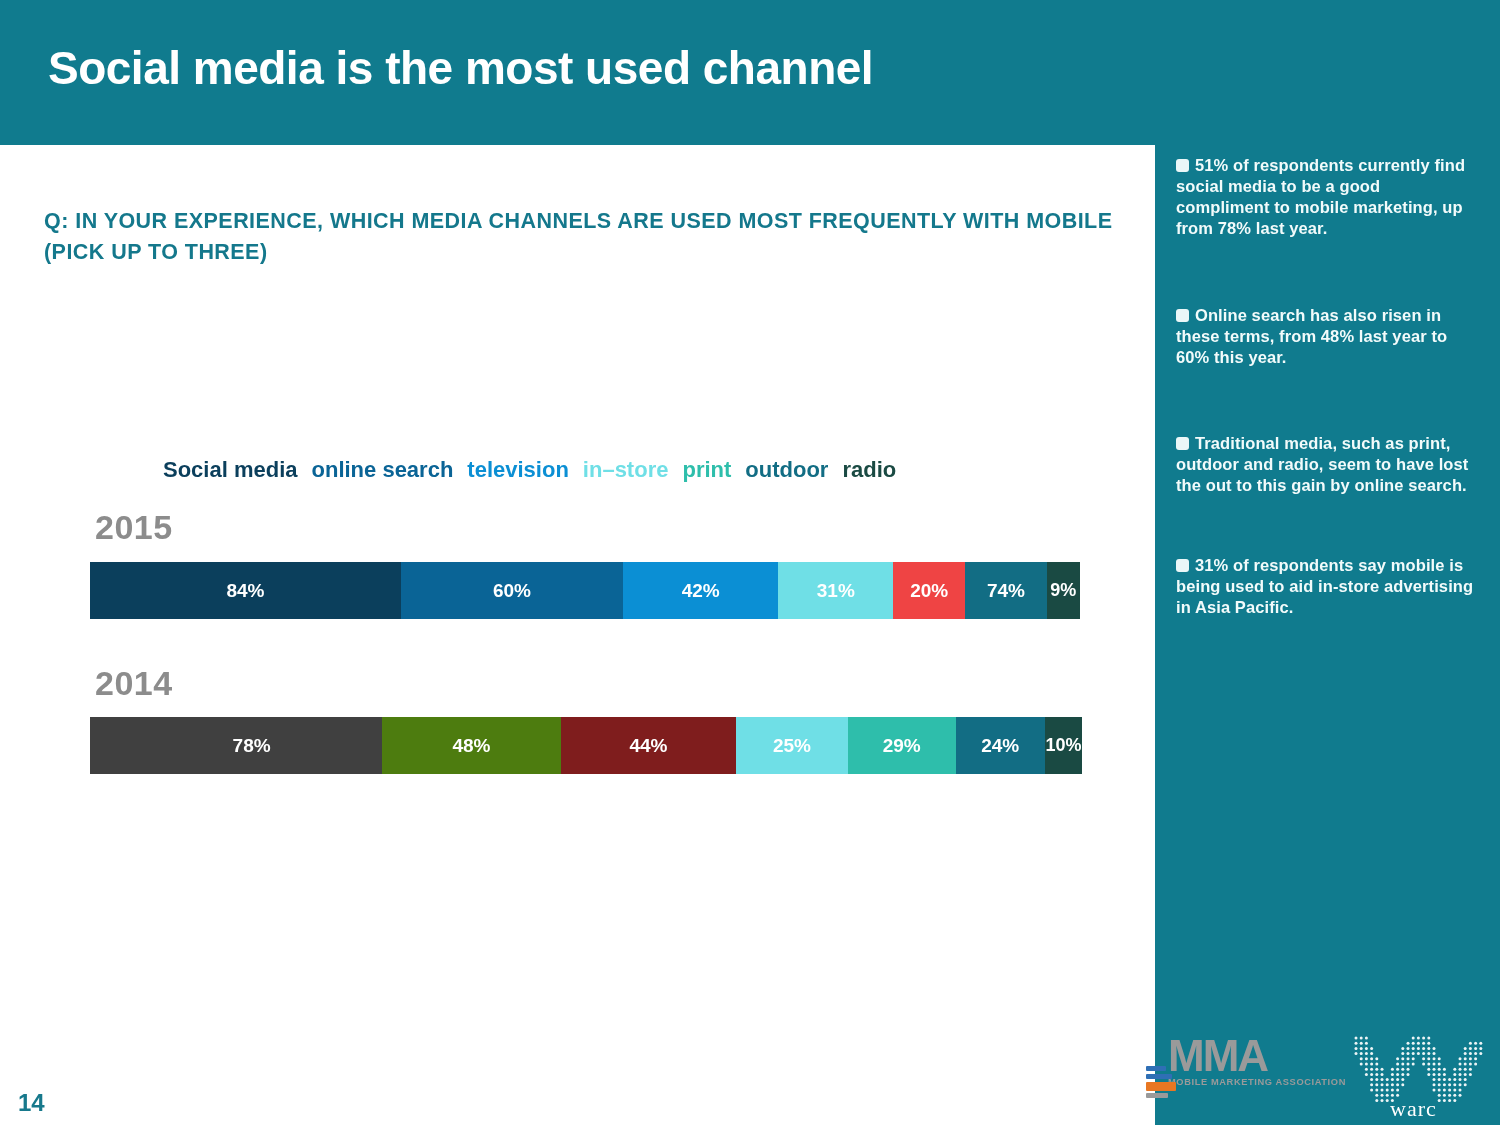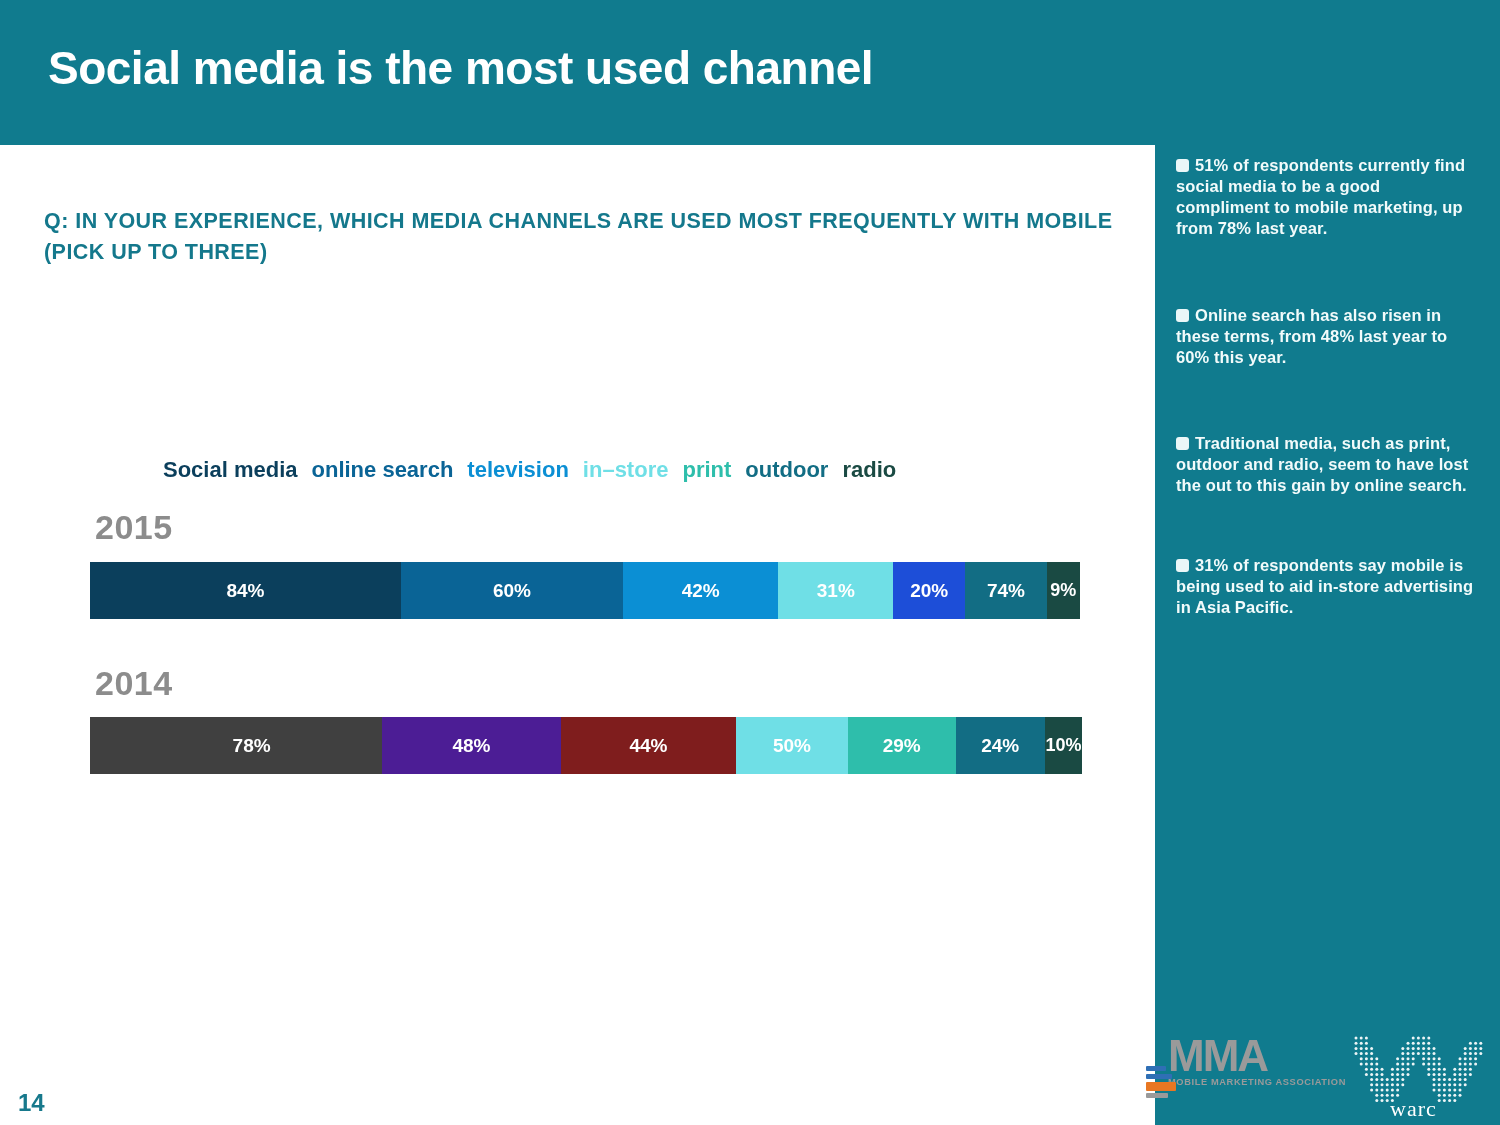"20%" div.seg { background: #1d4ed8 -> #ef4444 }
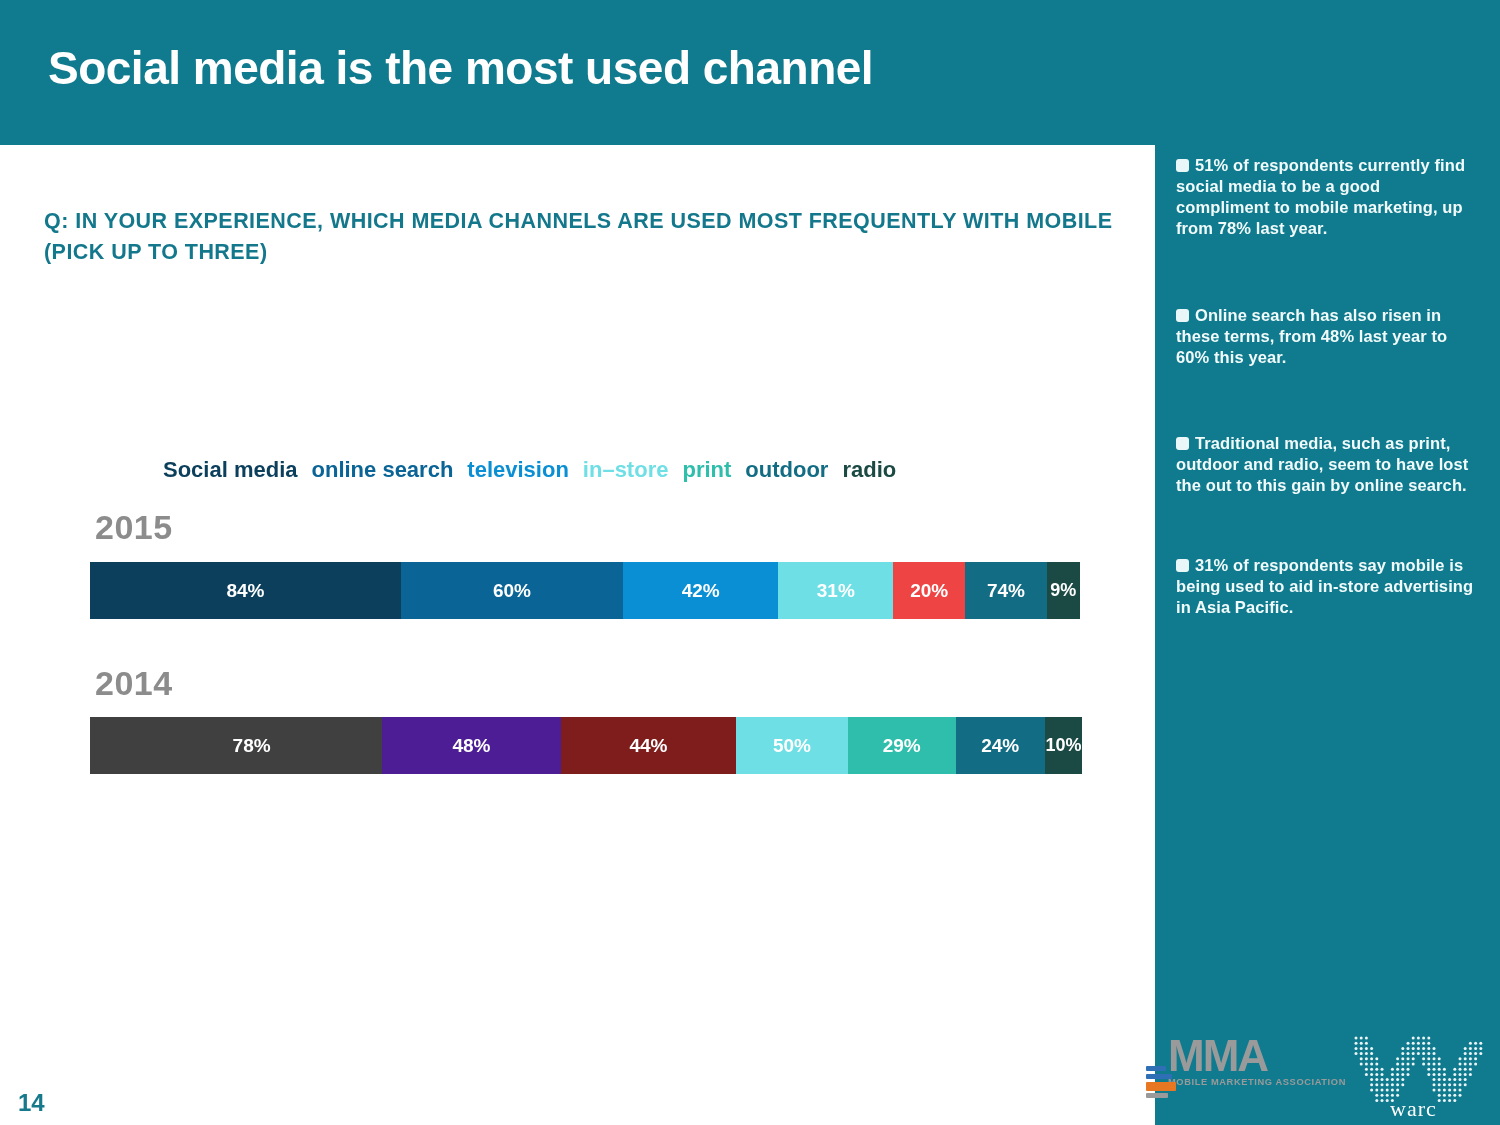"48%" div.seg { background: #4c1d95 -> #4d7c0f }
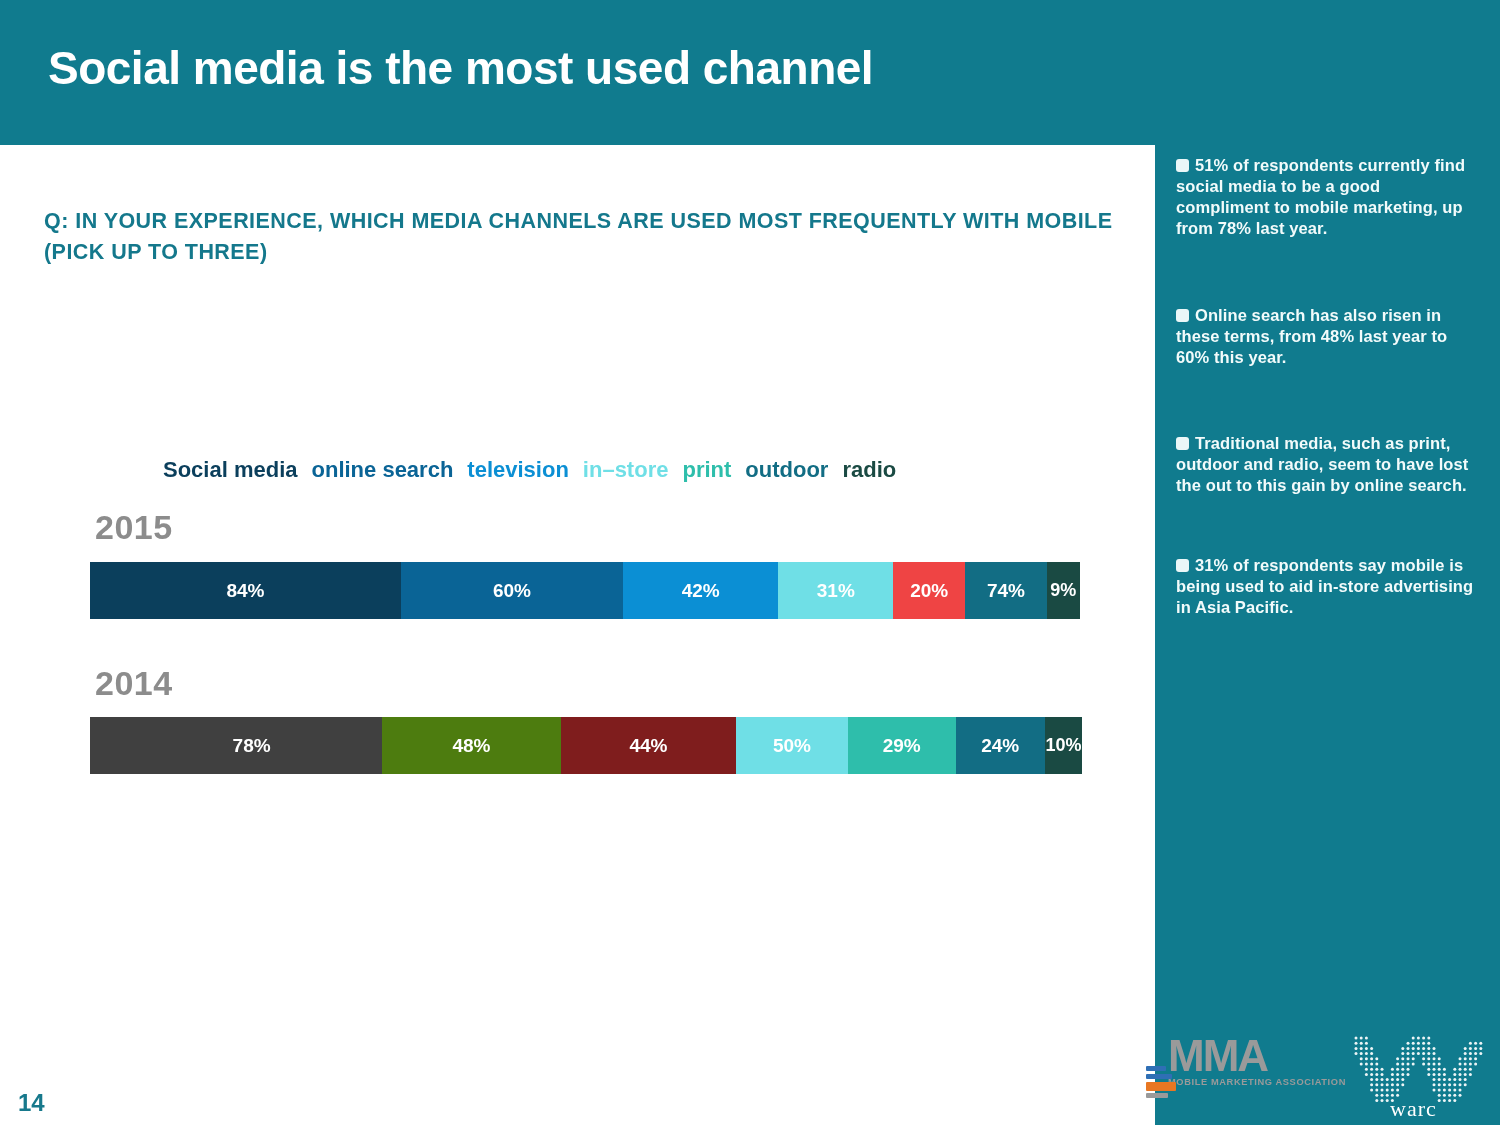"50%" span { text: 50% -> 25% }
